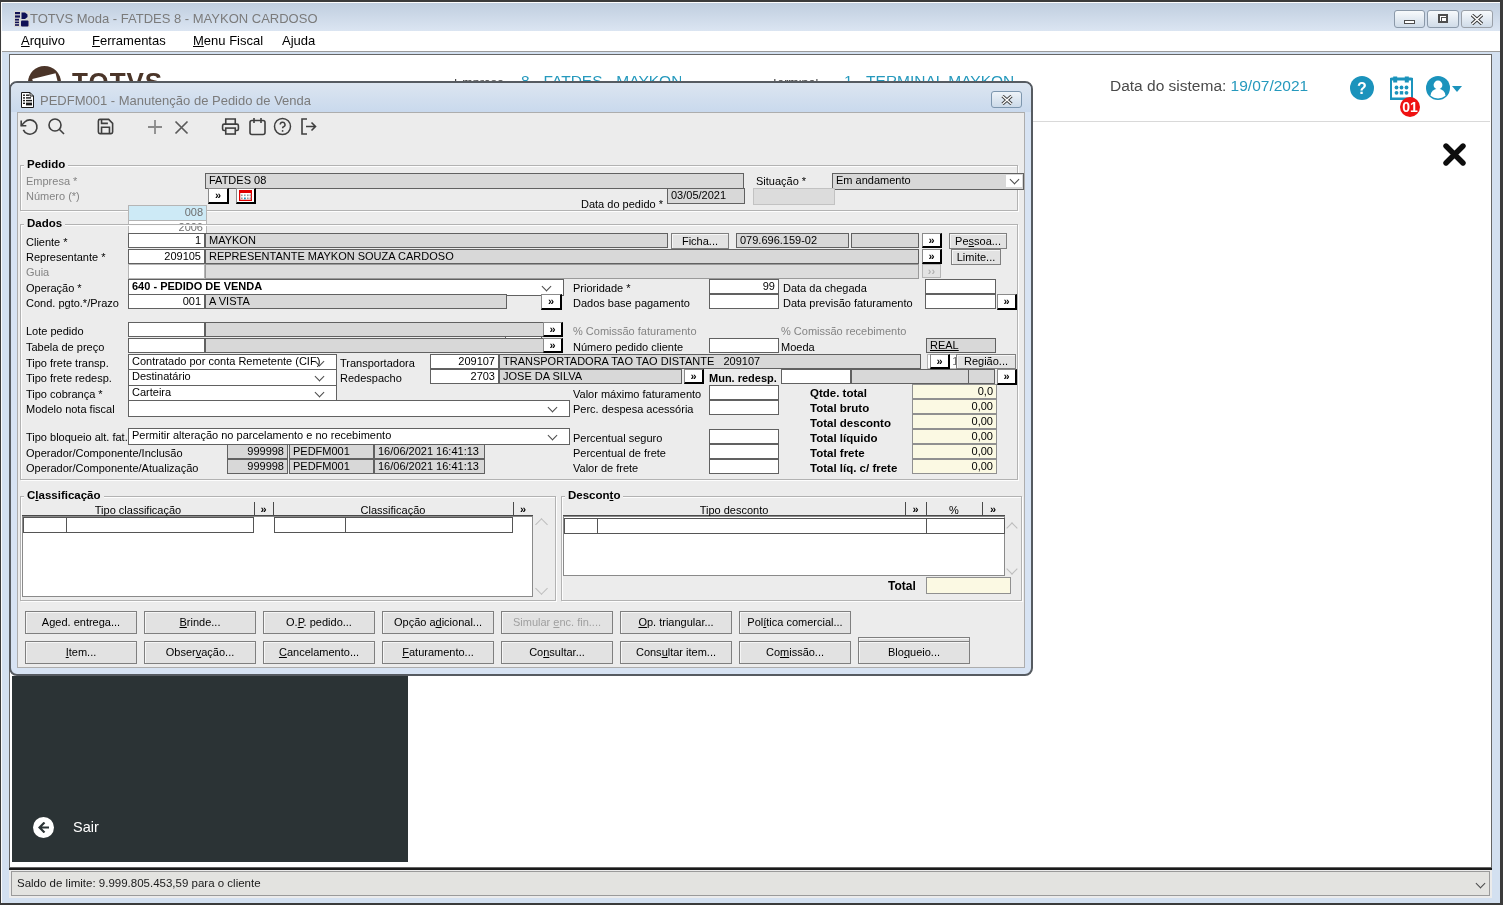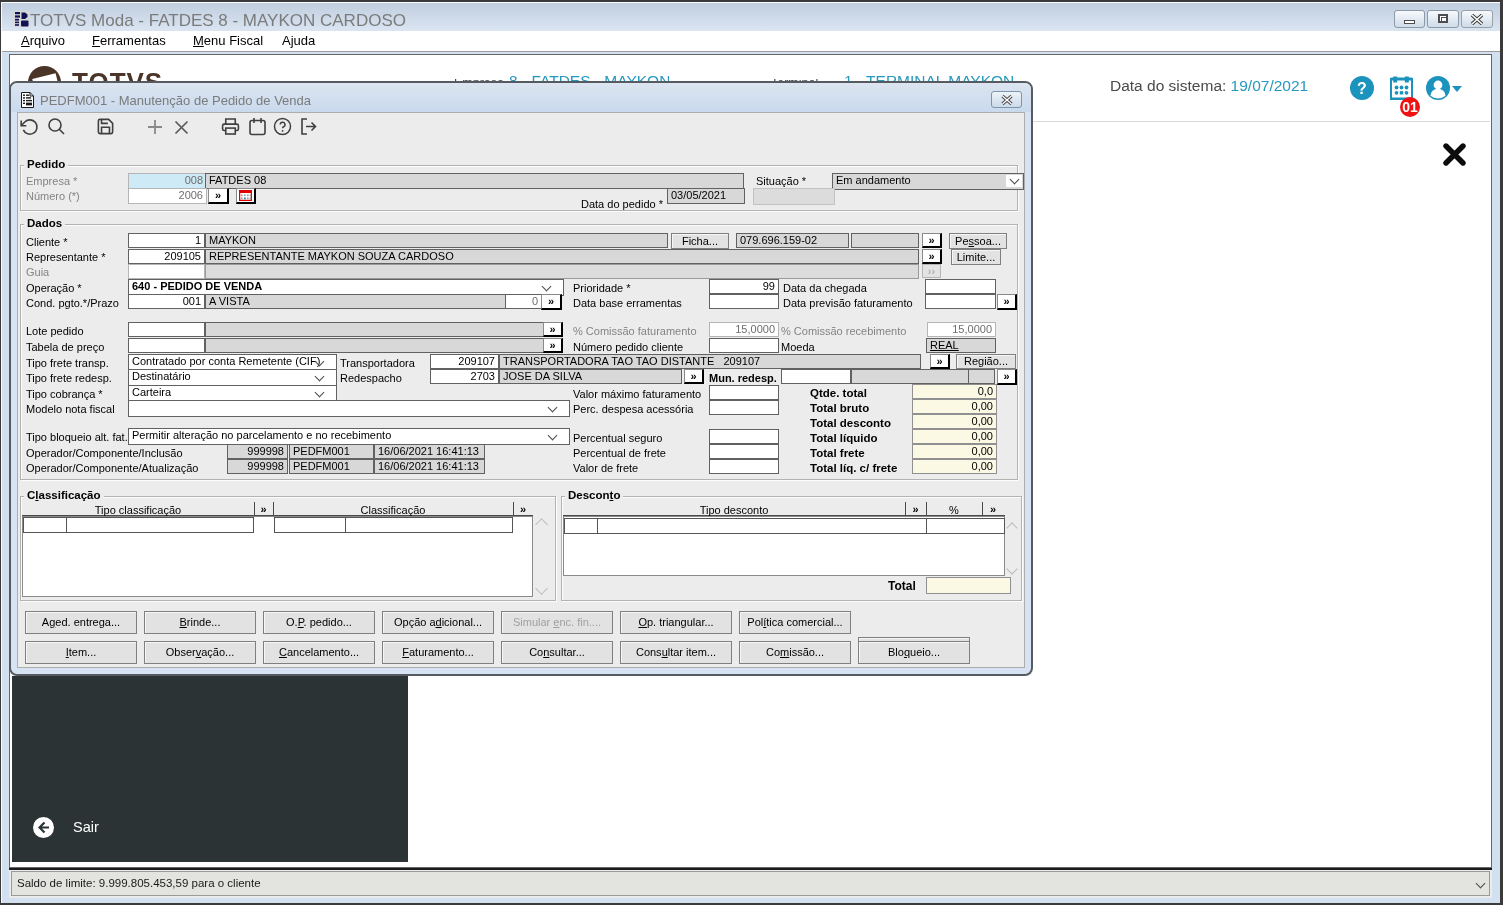"TOTVS Moda - FATDES 8" div.abs { font-size: 17px -> 13px }
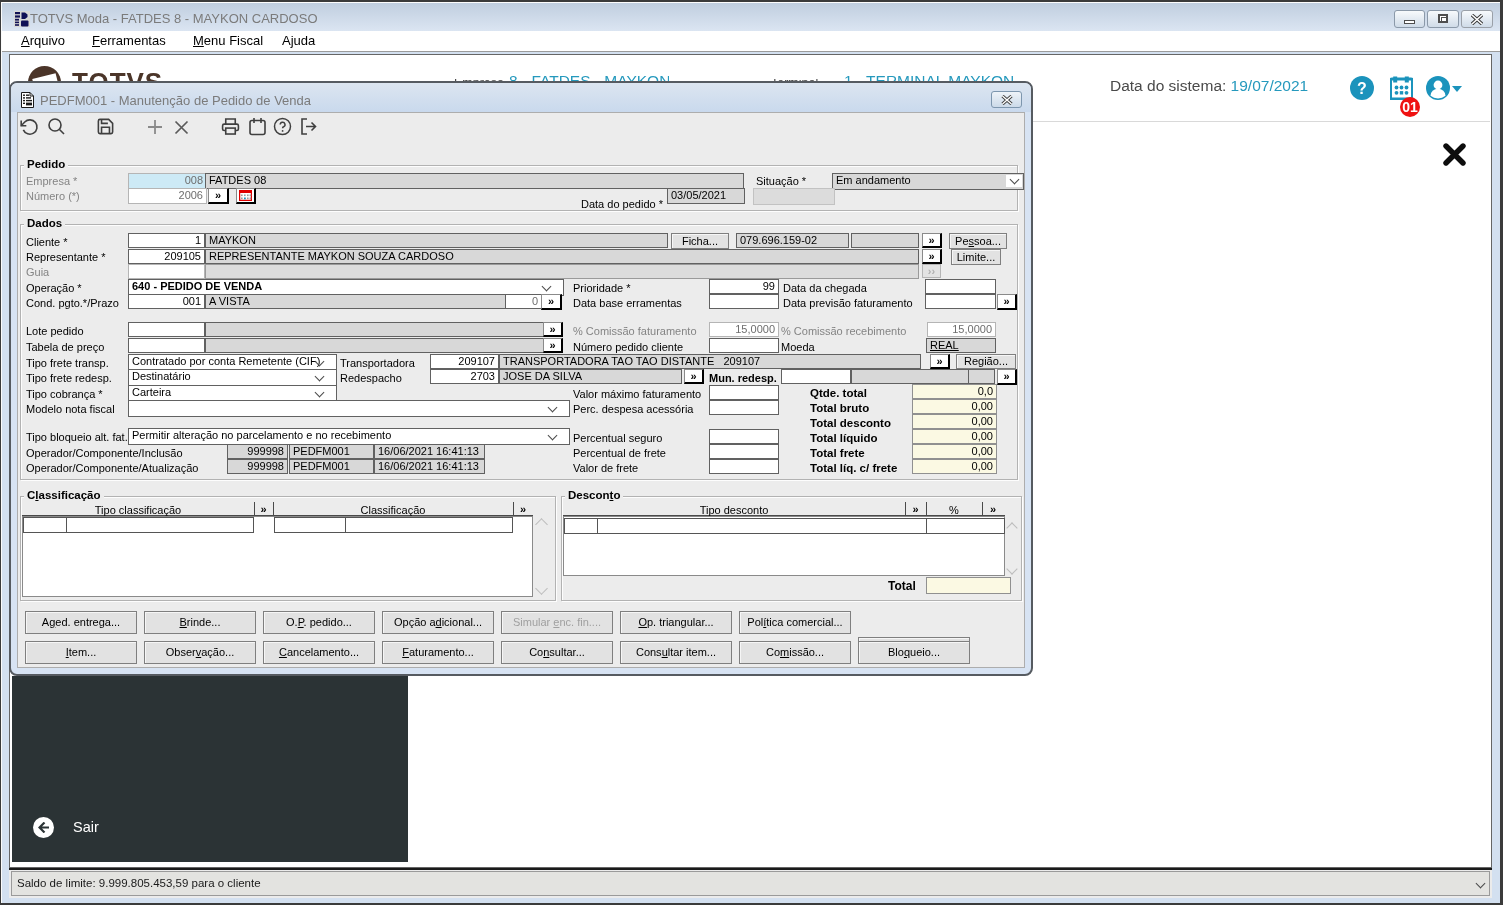"8 - FATDES - MAYKON" div.abs { left: 509px -> 521px }
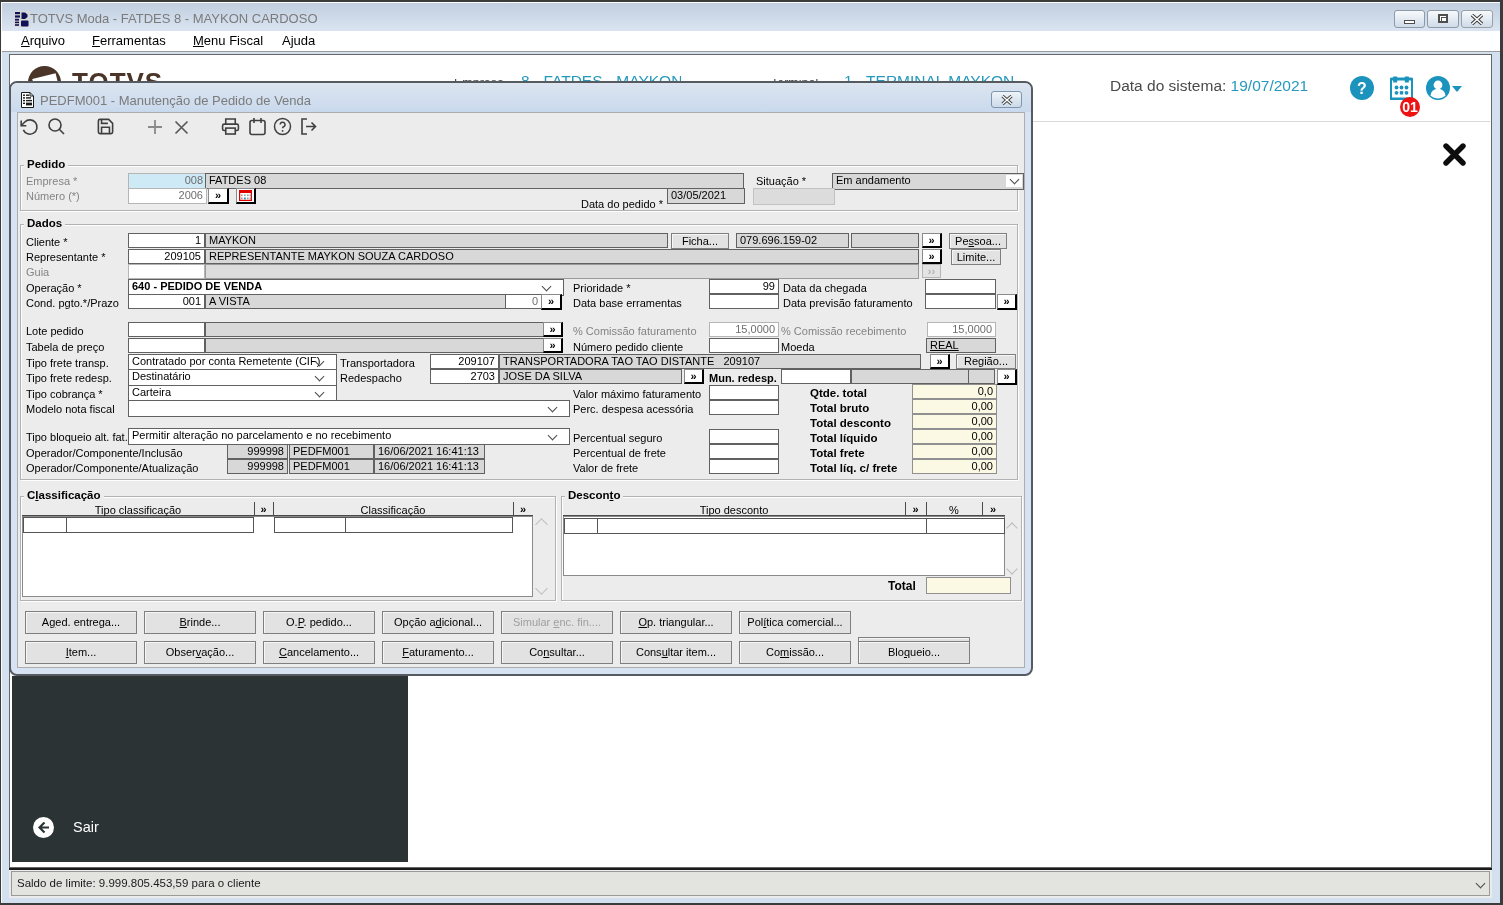"008" .gt { margin-top: none -> 32px }
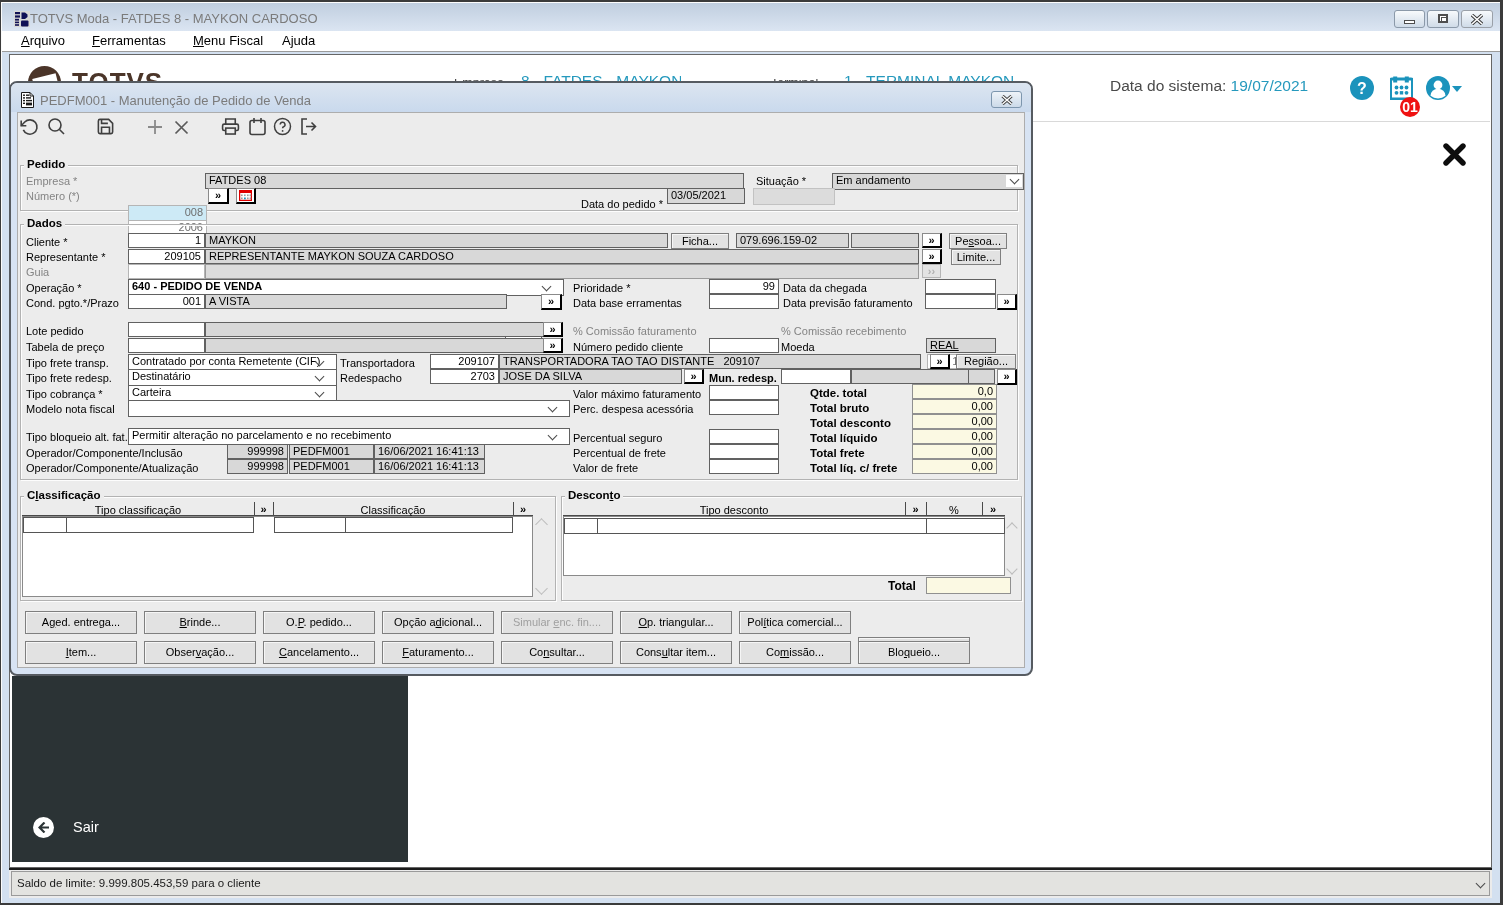"Data base erramentas" div.lbl { text: Data base erramentas -> Dados base pagamento }
